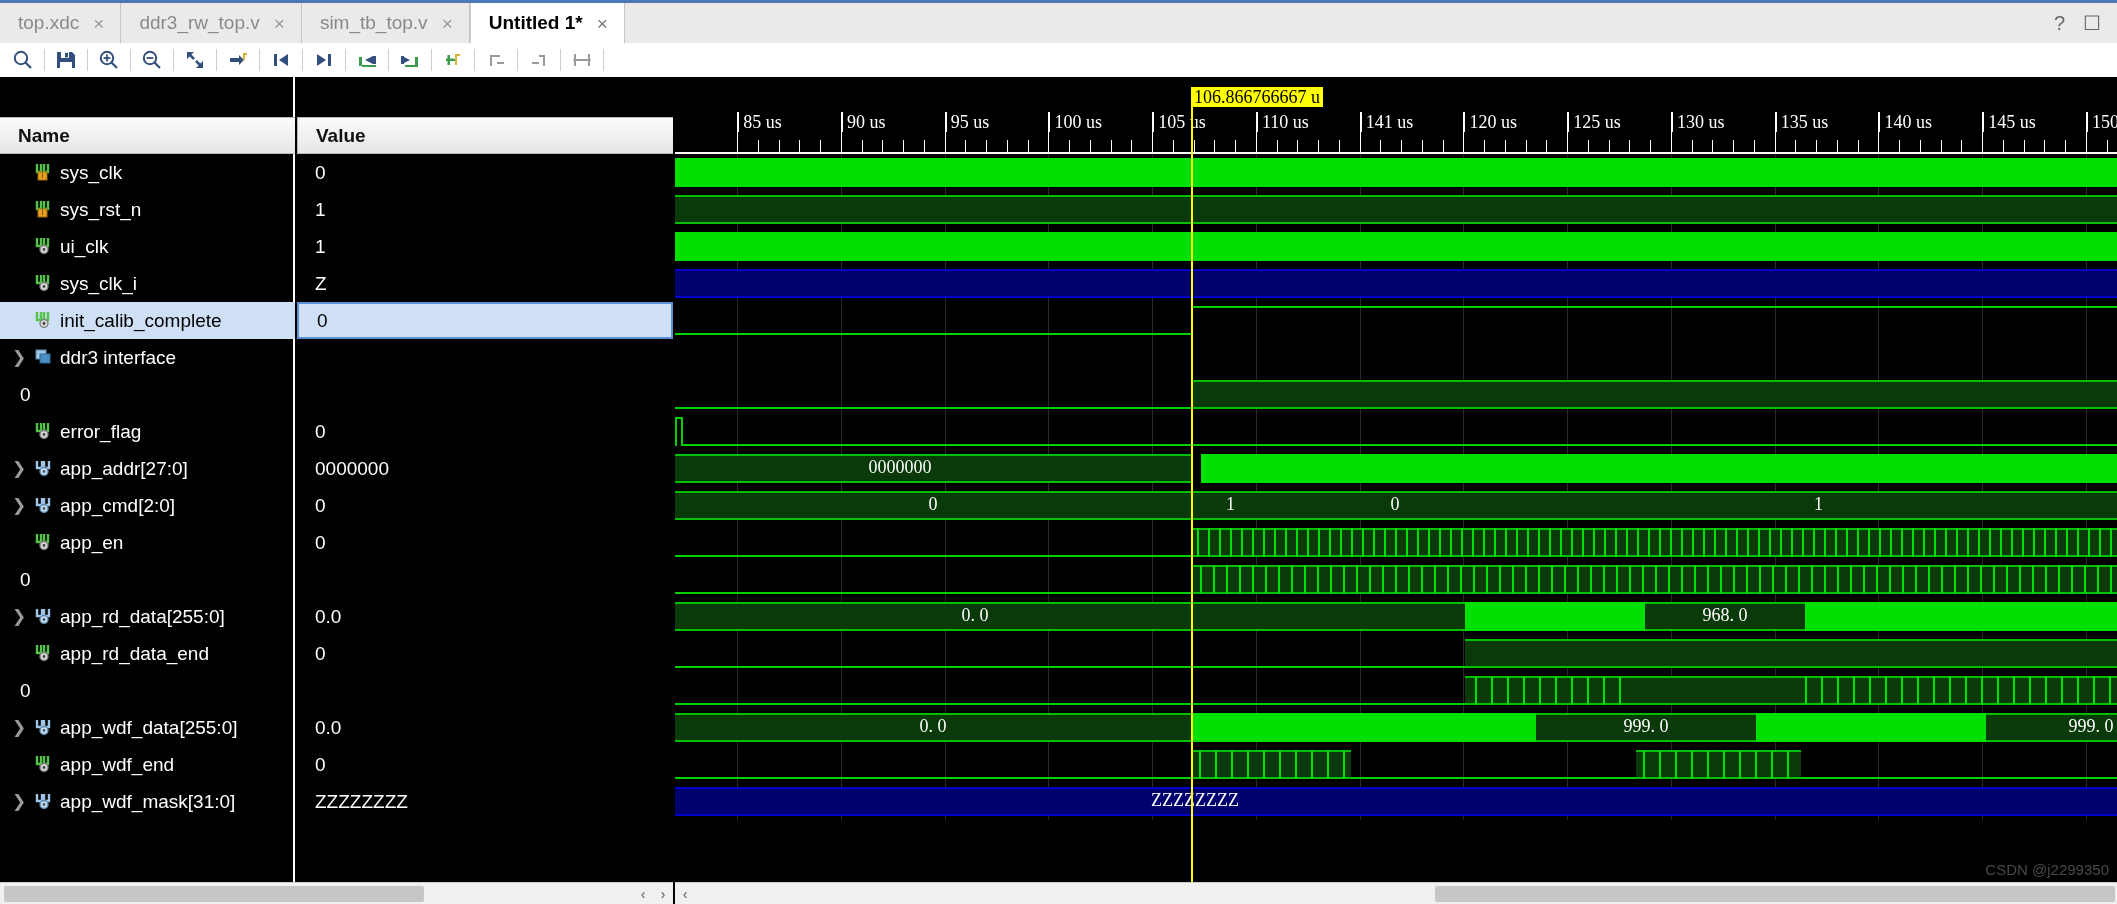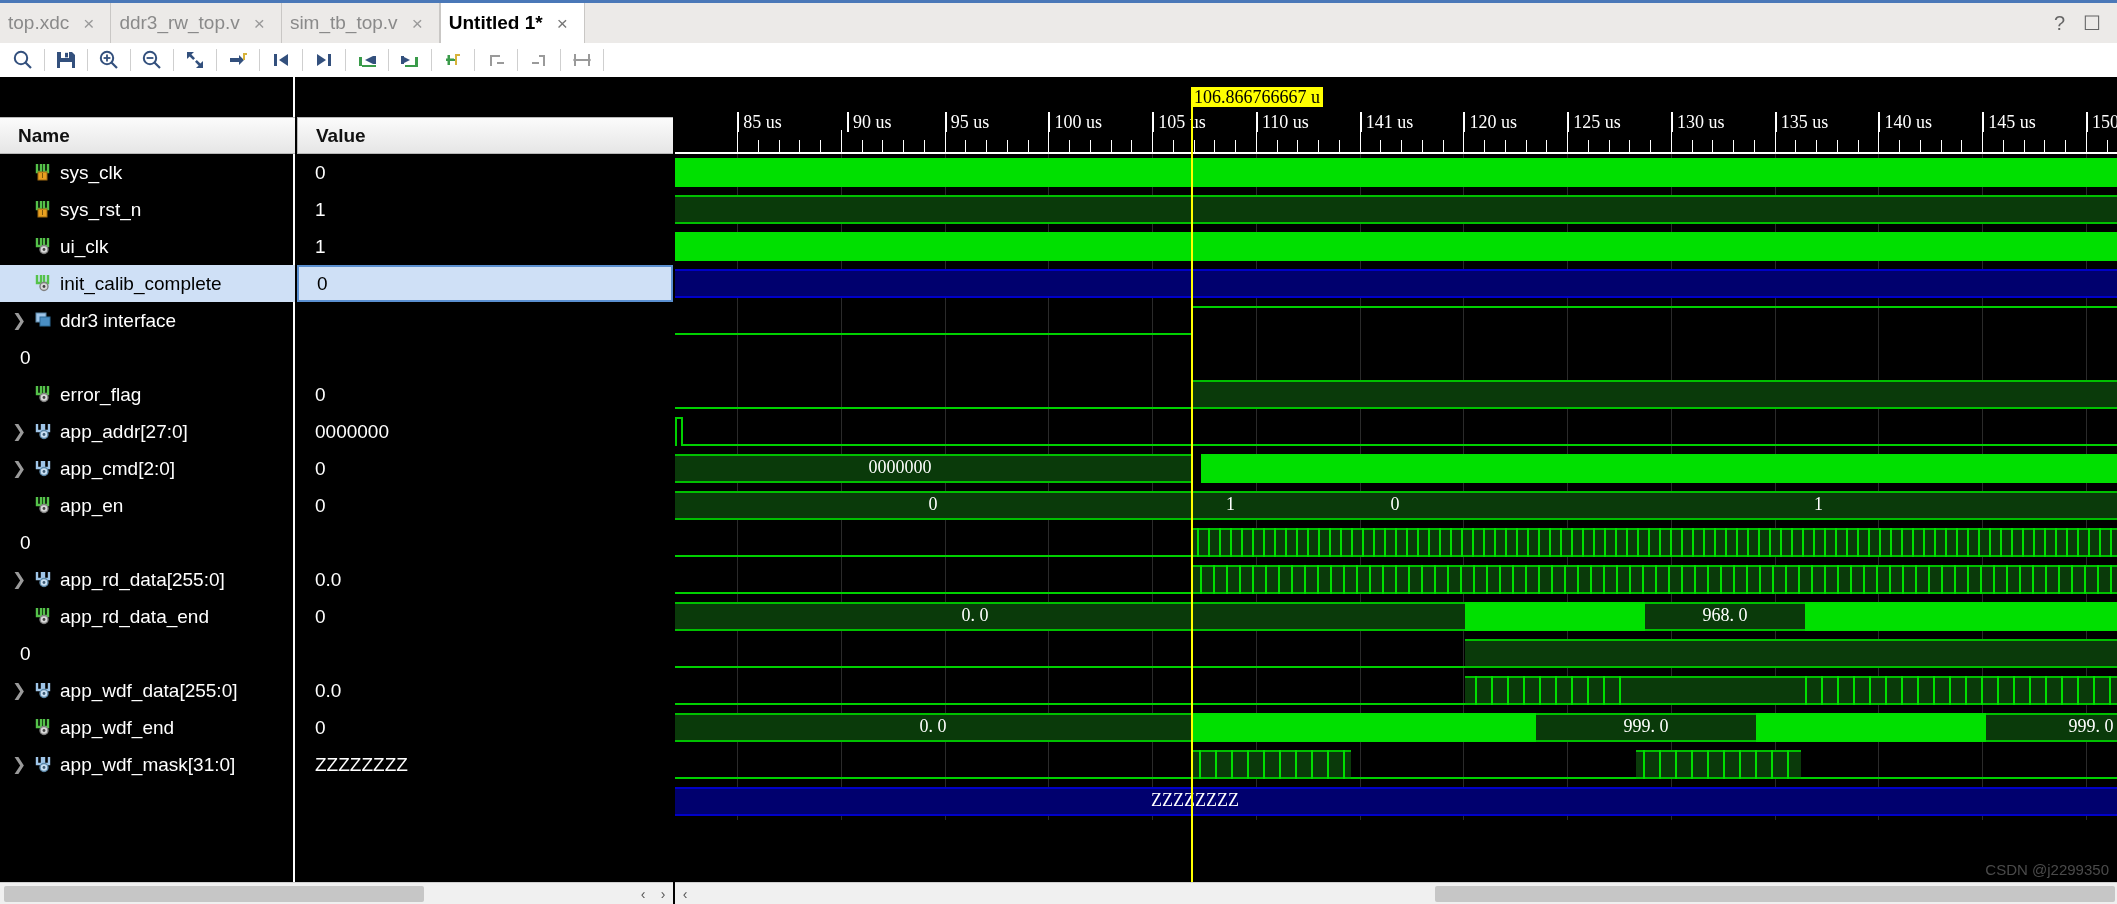"top.xdc" .tab { padding: 0 16px 0 8px -> 0 16px 0 18px }
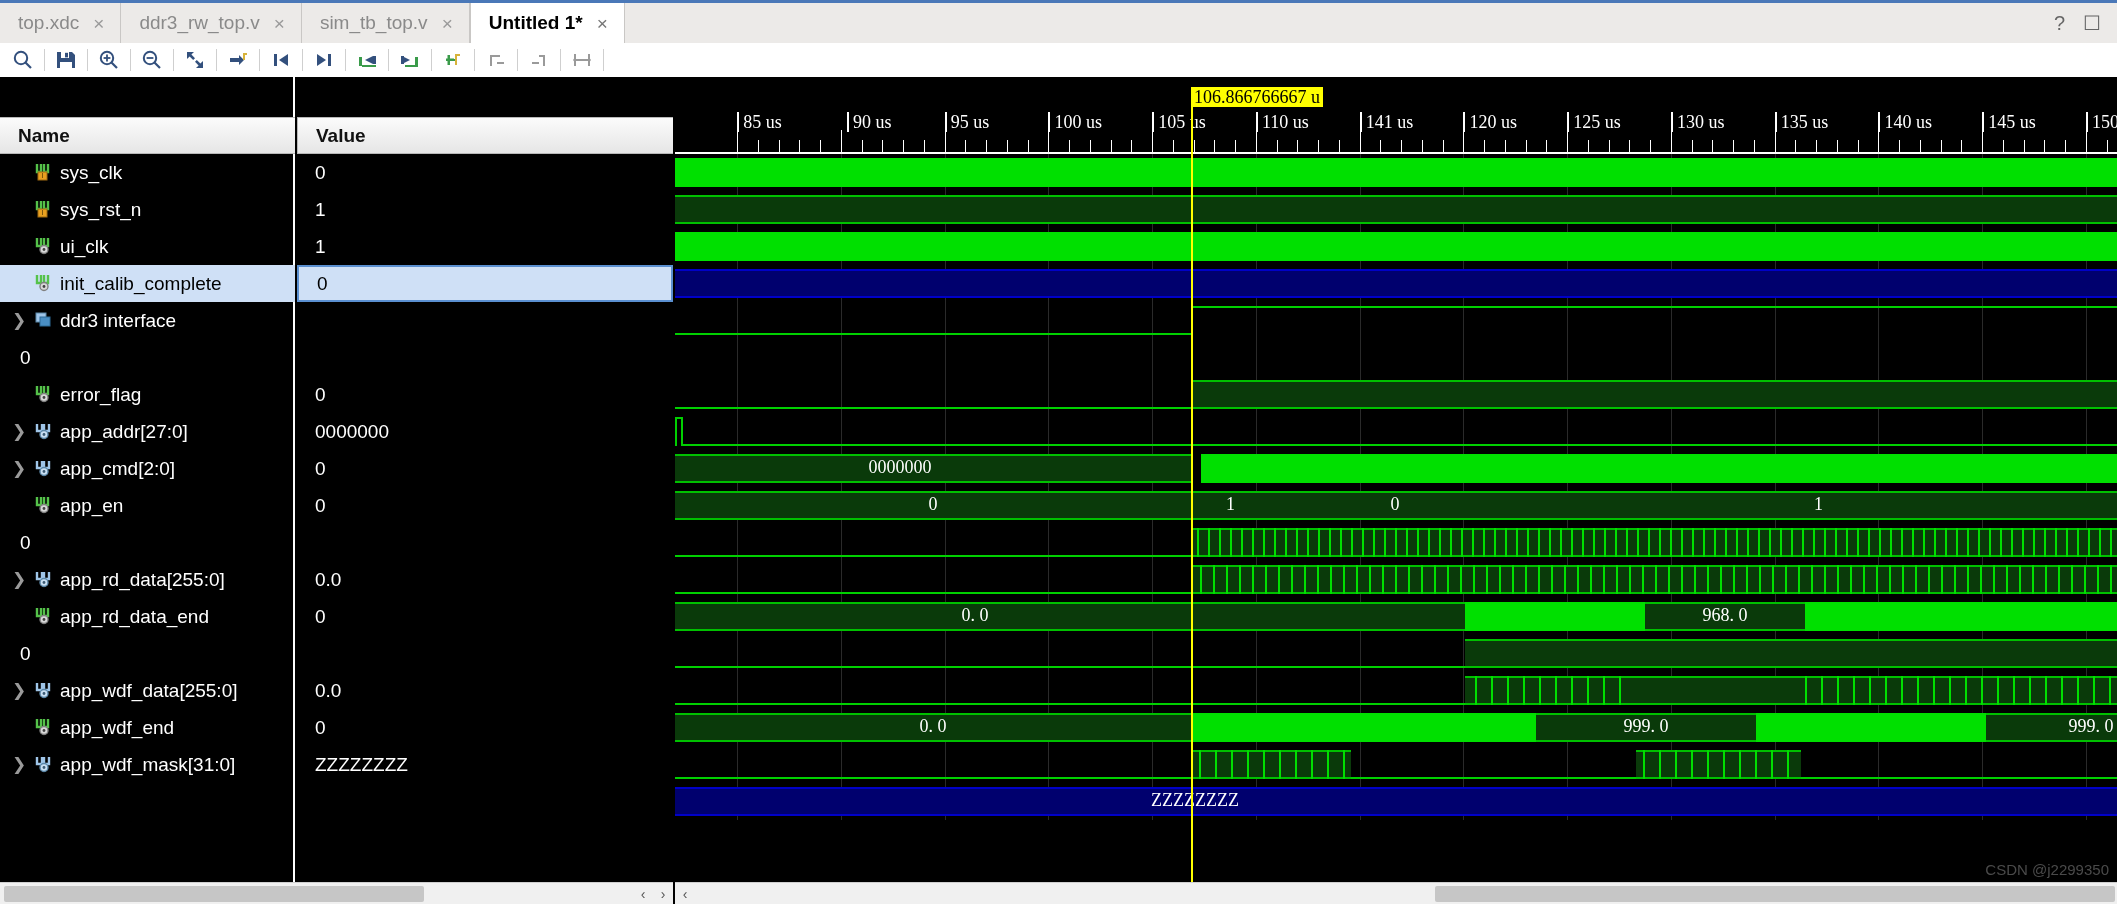"90 us" div.tick-label { margin-left: 6px -> none }
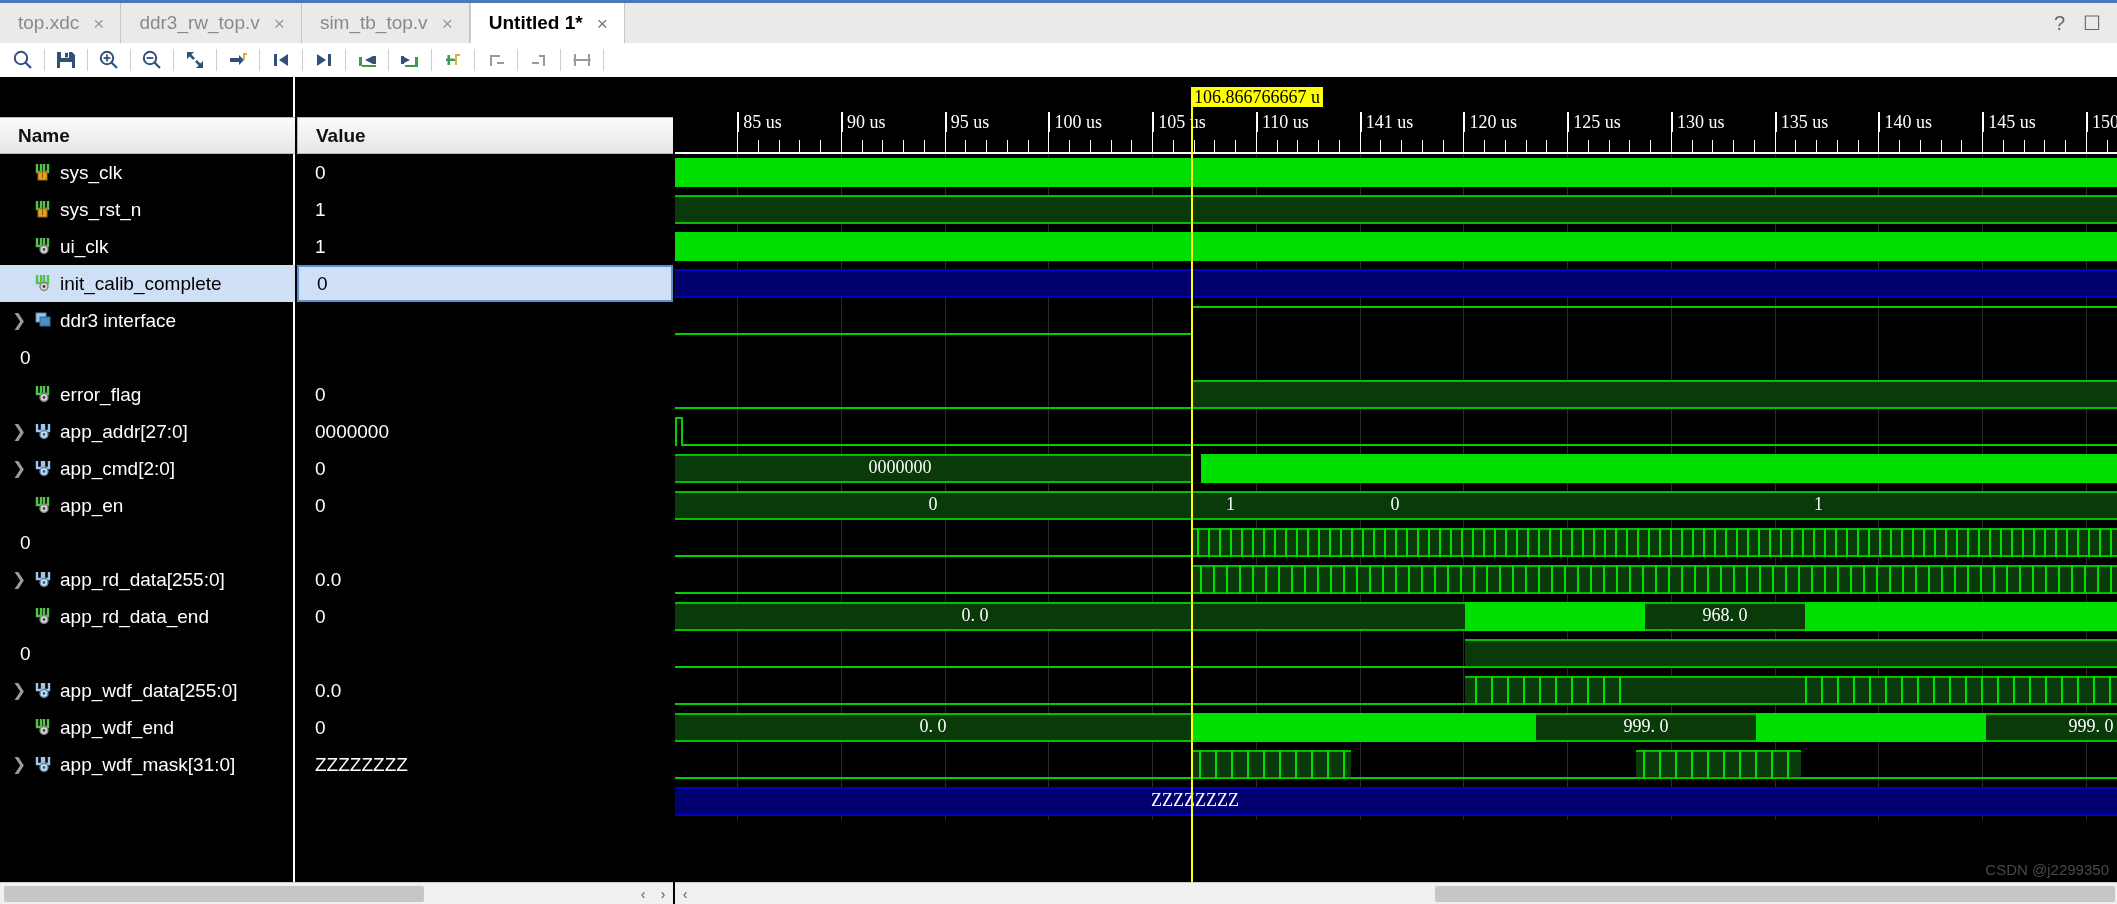"sys_clk_i" div.row { html: none -> <div> <div> <span>❯</span> <span> <svg> <path></path> <path></path> <circle></circle> <circle></circle> </svg> </span> <span>sys_clk_i</span> </div> <div> <span>Z</span> </div> </div> }
